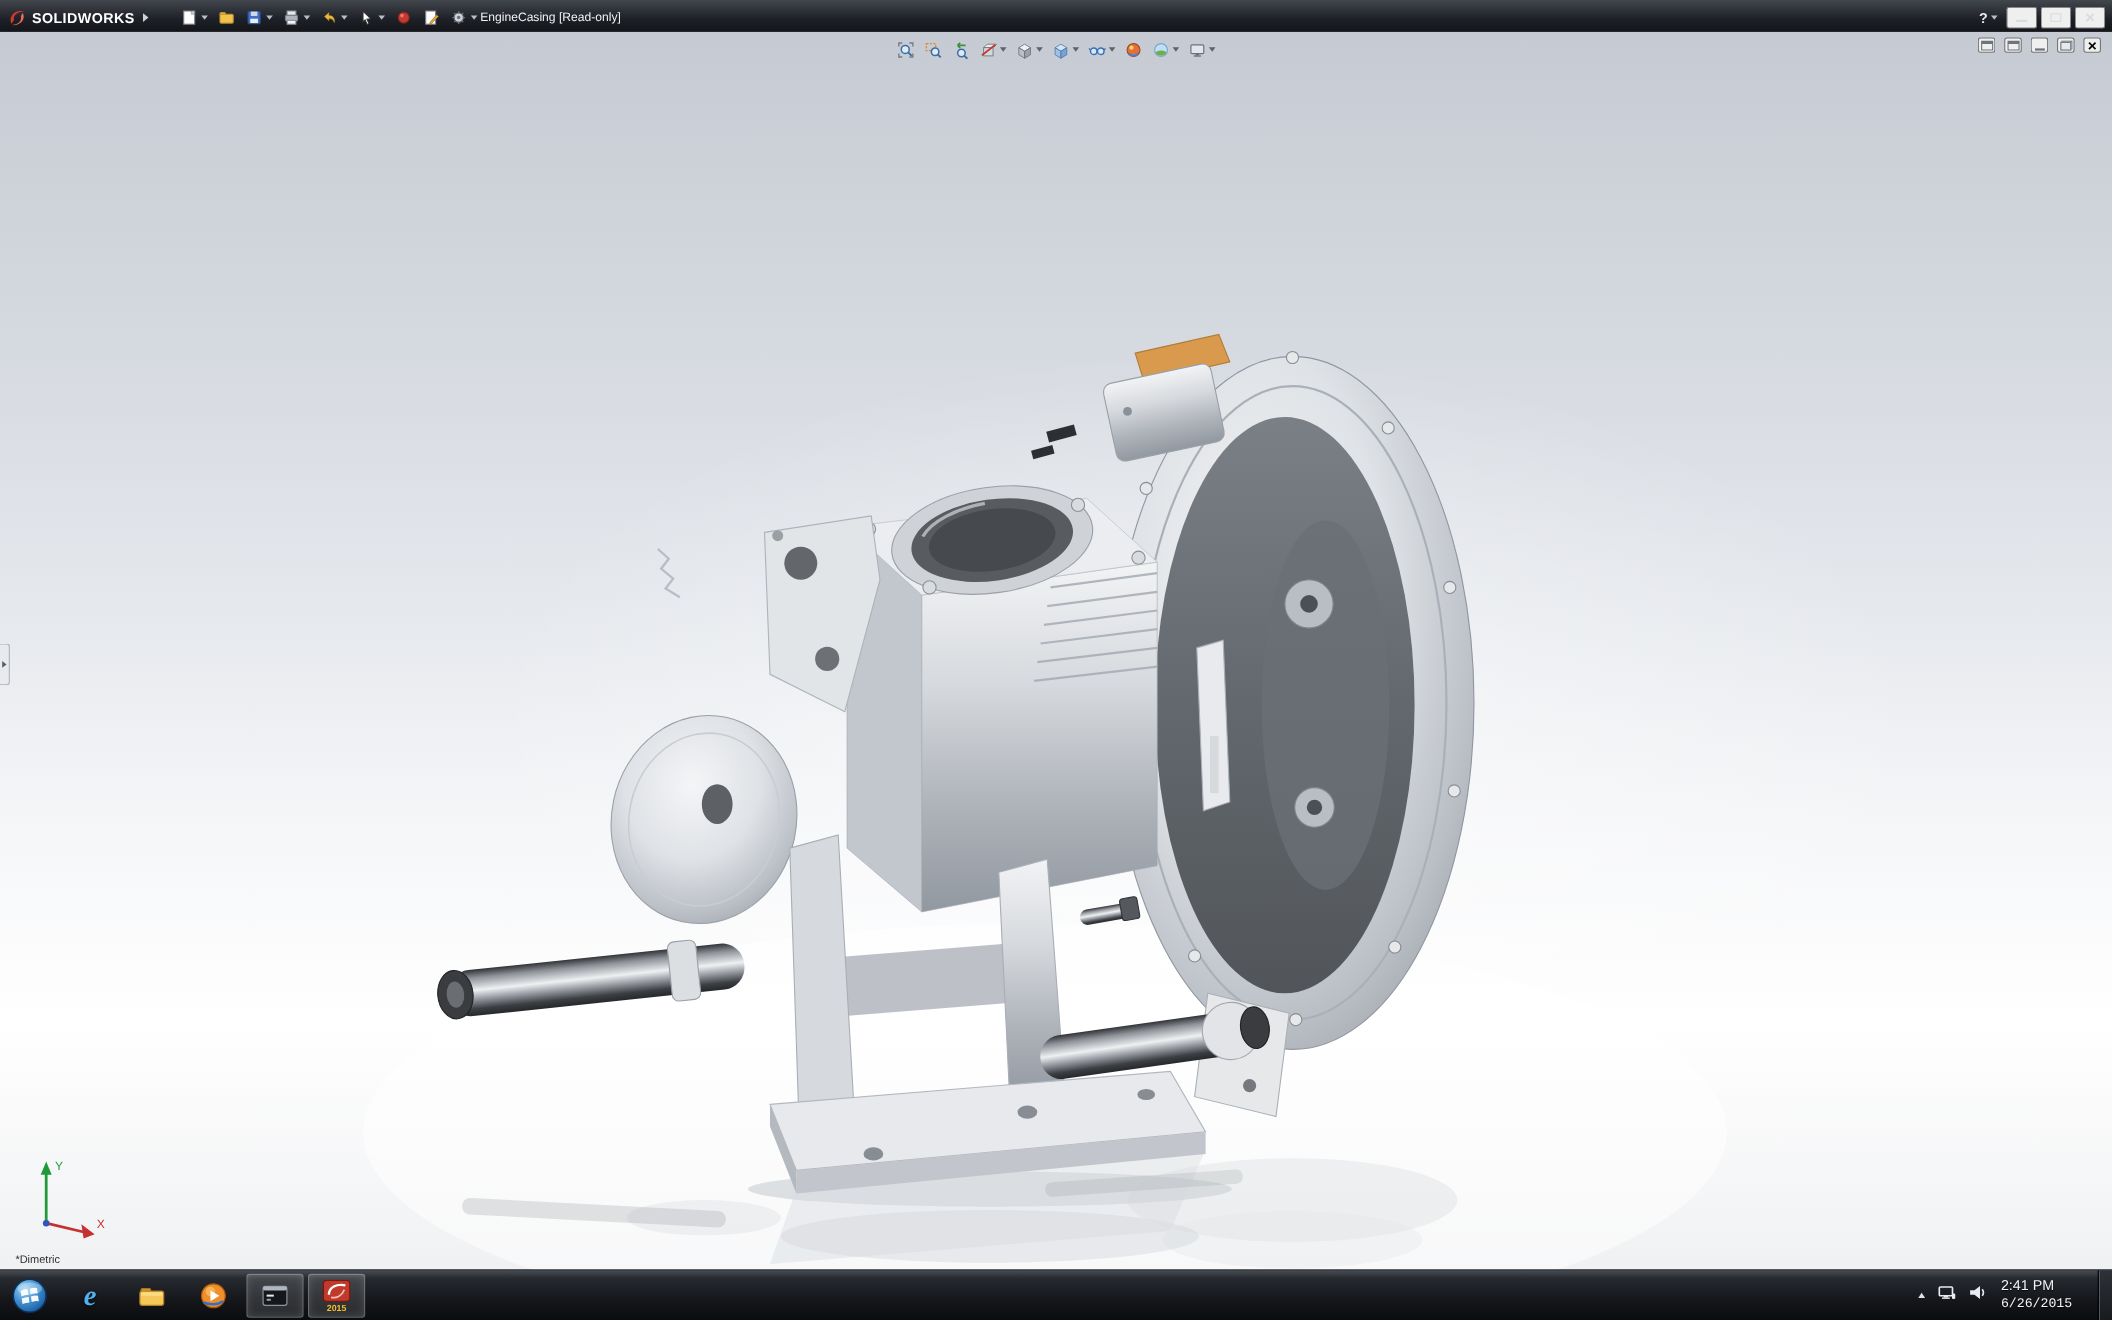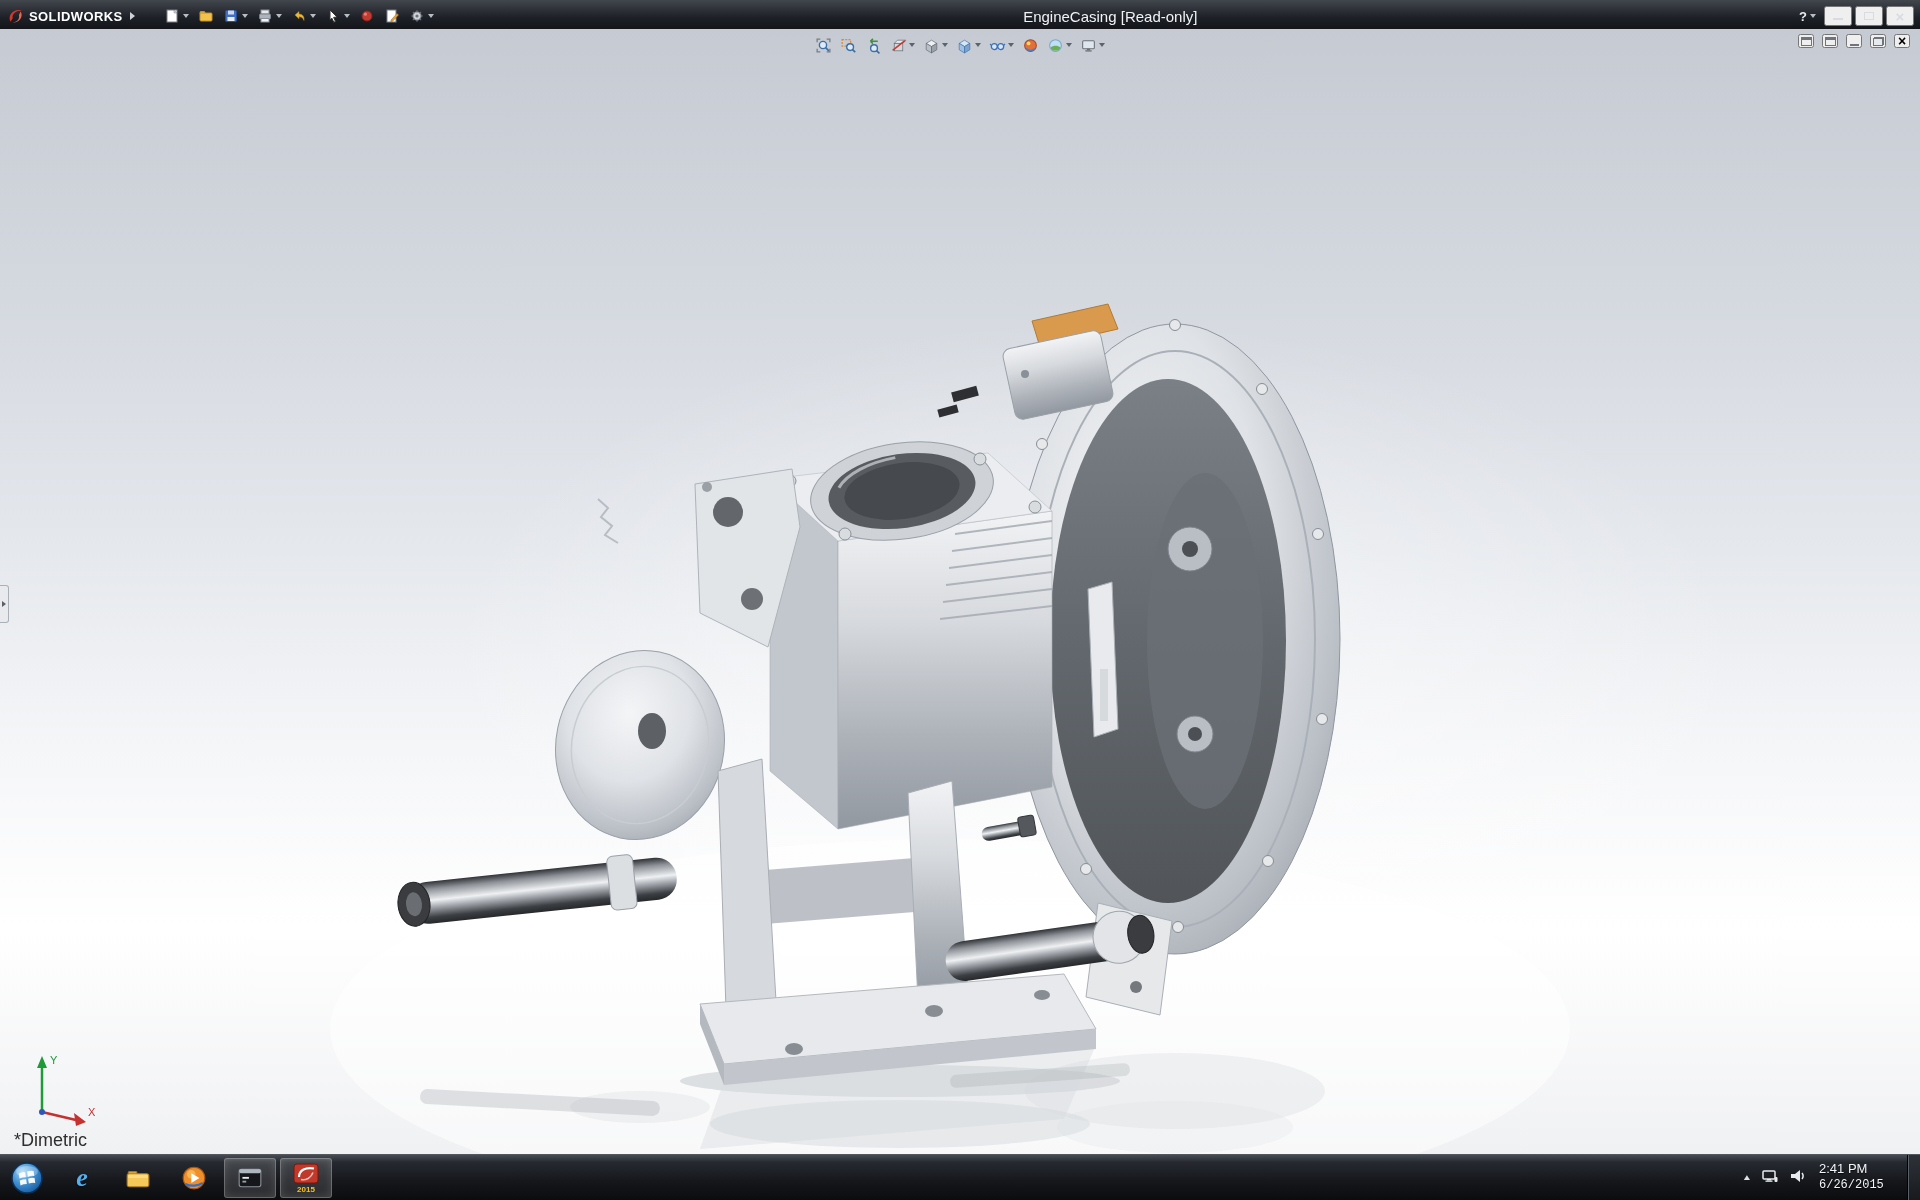"EngineCasing [Read-only]" .wtitle { font-size: 15px -> 11px; text-align: center -> none }
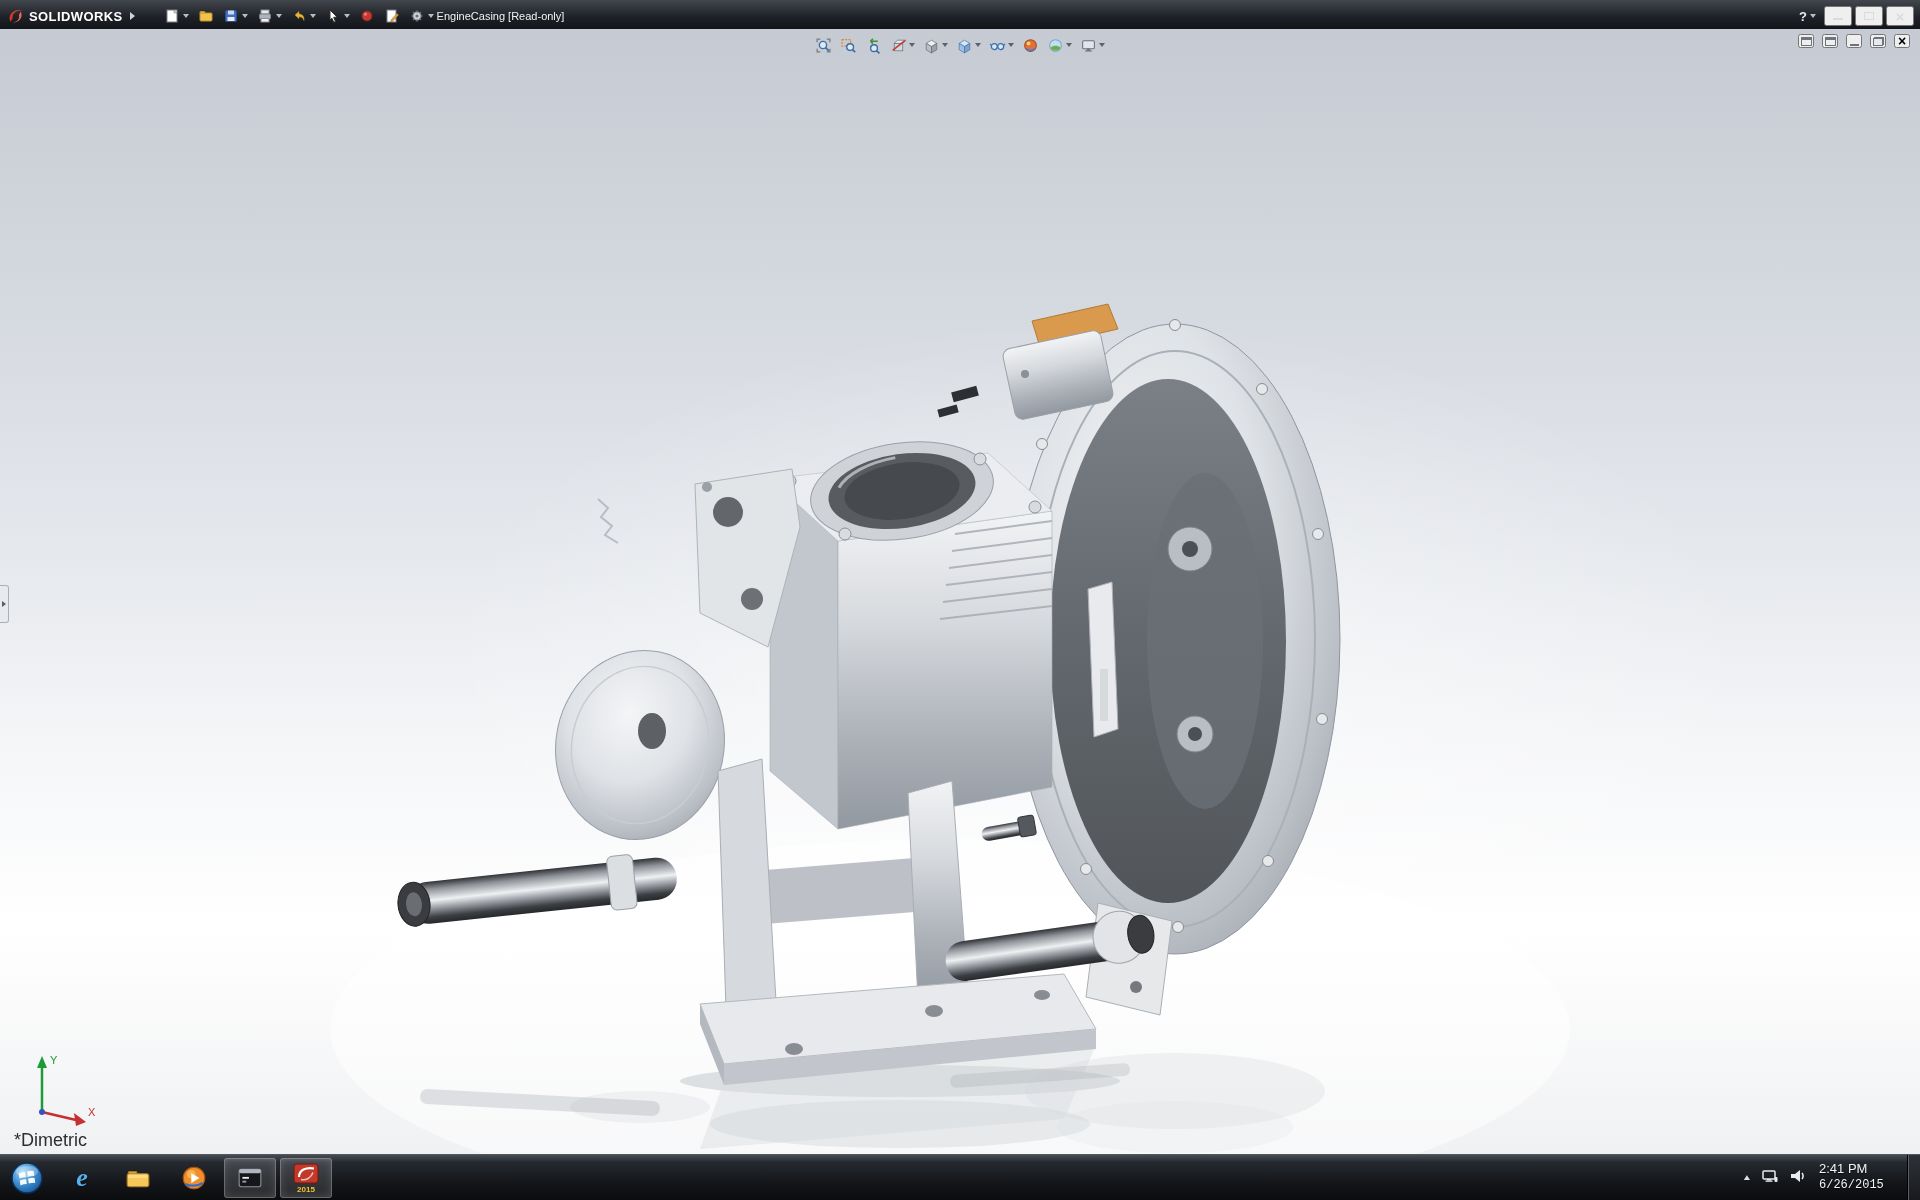"*Dimetric" .viewlabel { font-size: 18px -> 10px }
